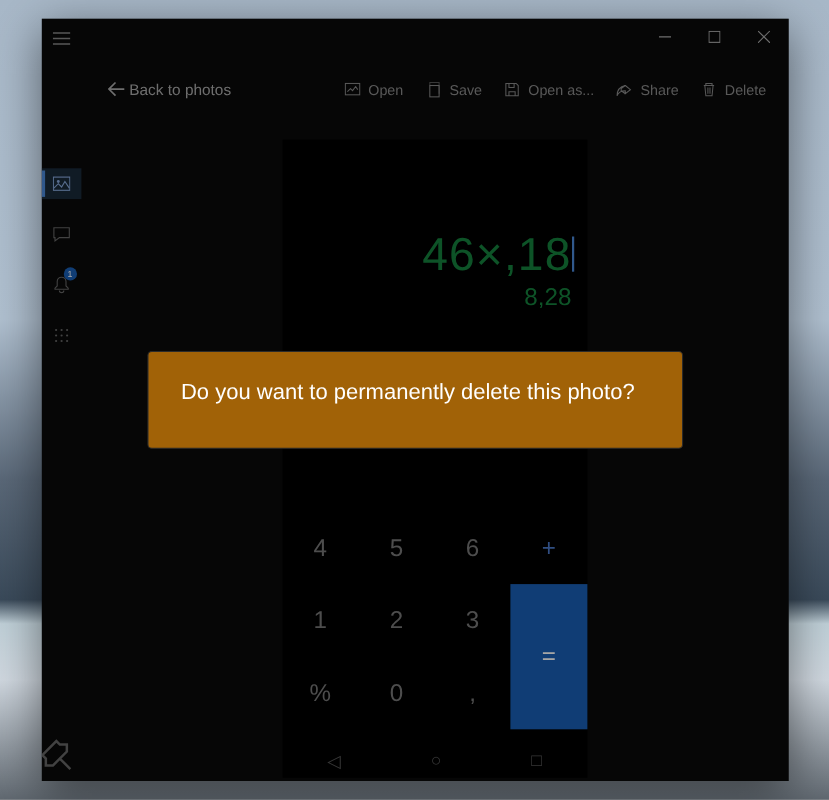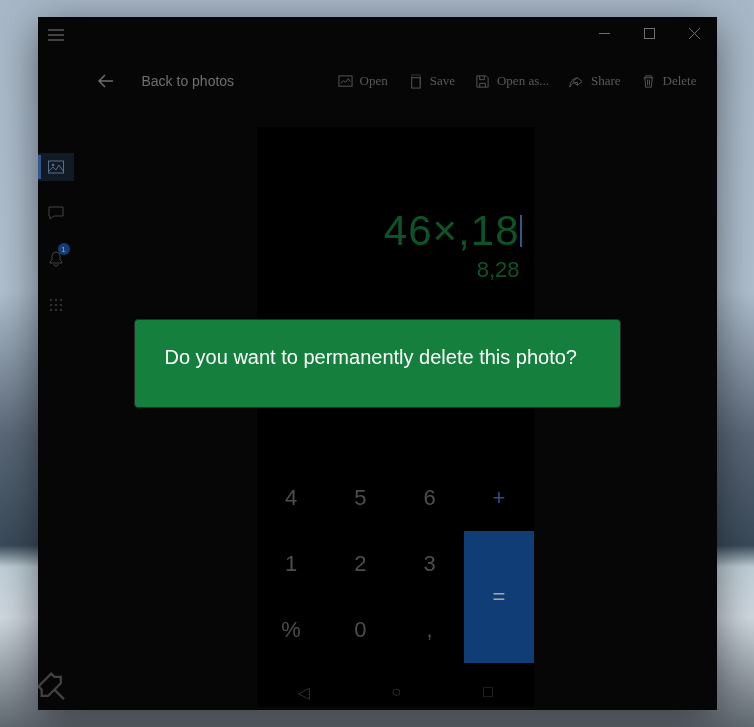"Back to photos" .back-btn { gap: 28px -> 4px }
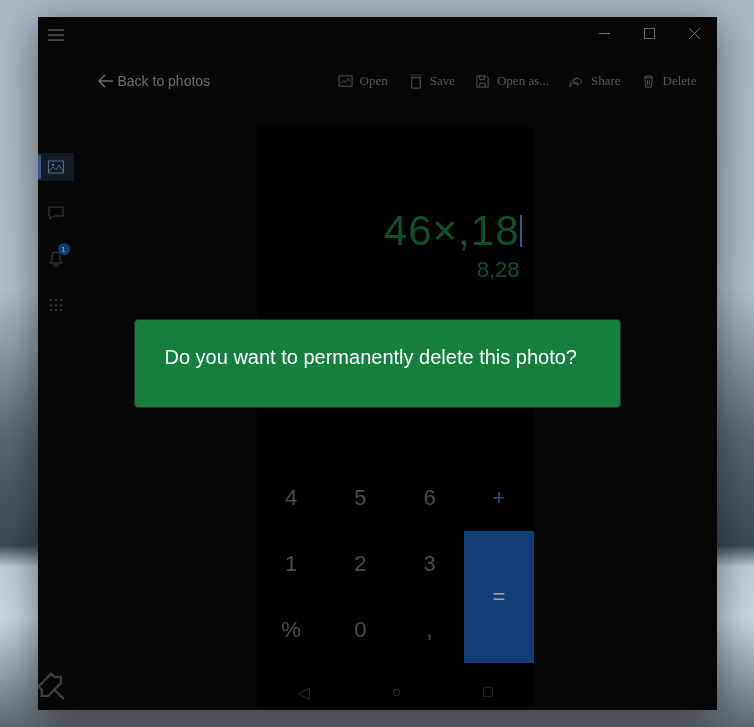"Open" .tool-item { font-family: Liberation Serif, serif -> none }
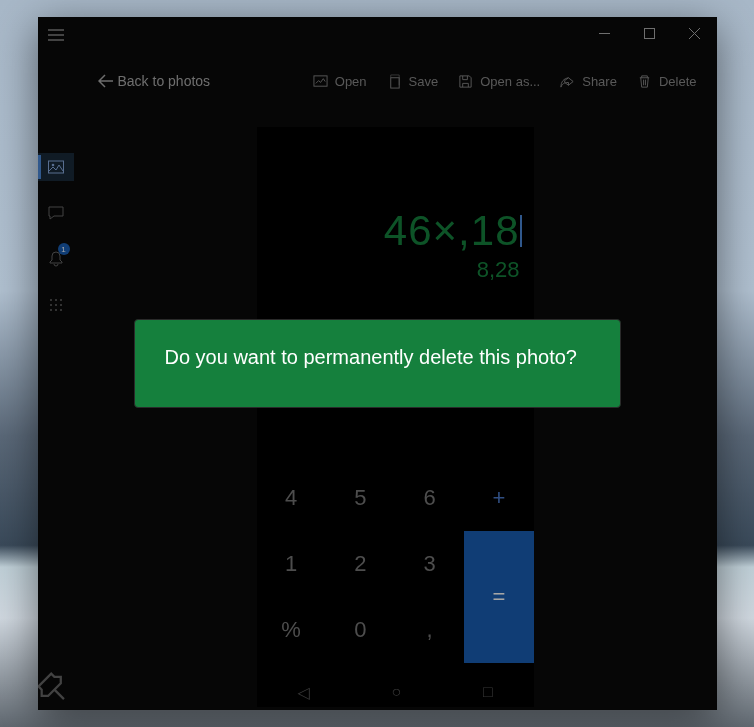"Do you want to permanently" .dialog { background: #15803d -> #a16207 }
